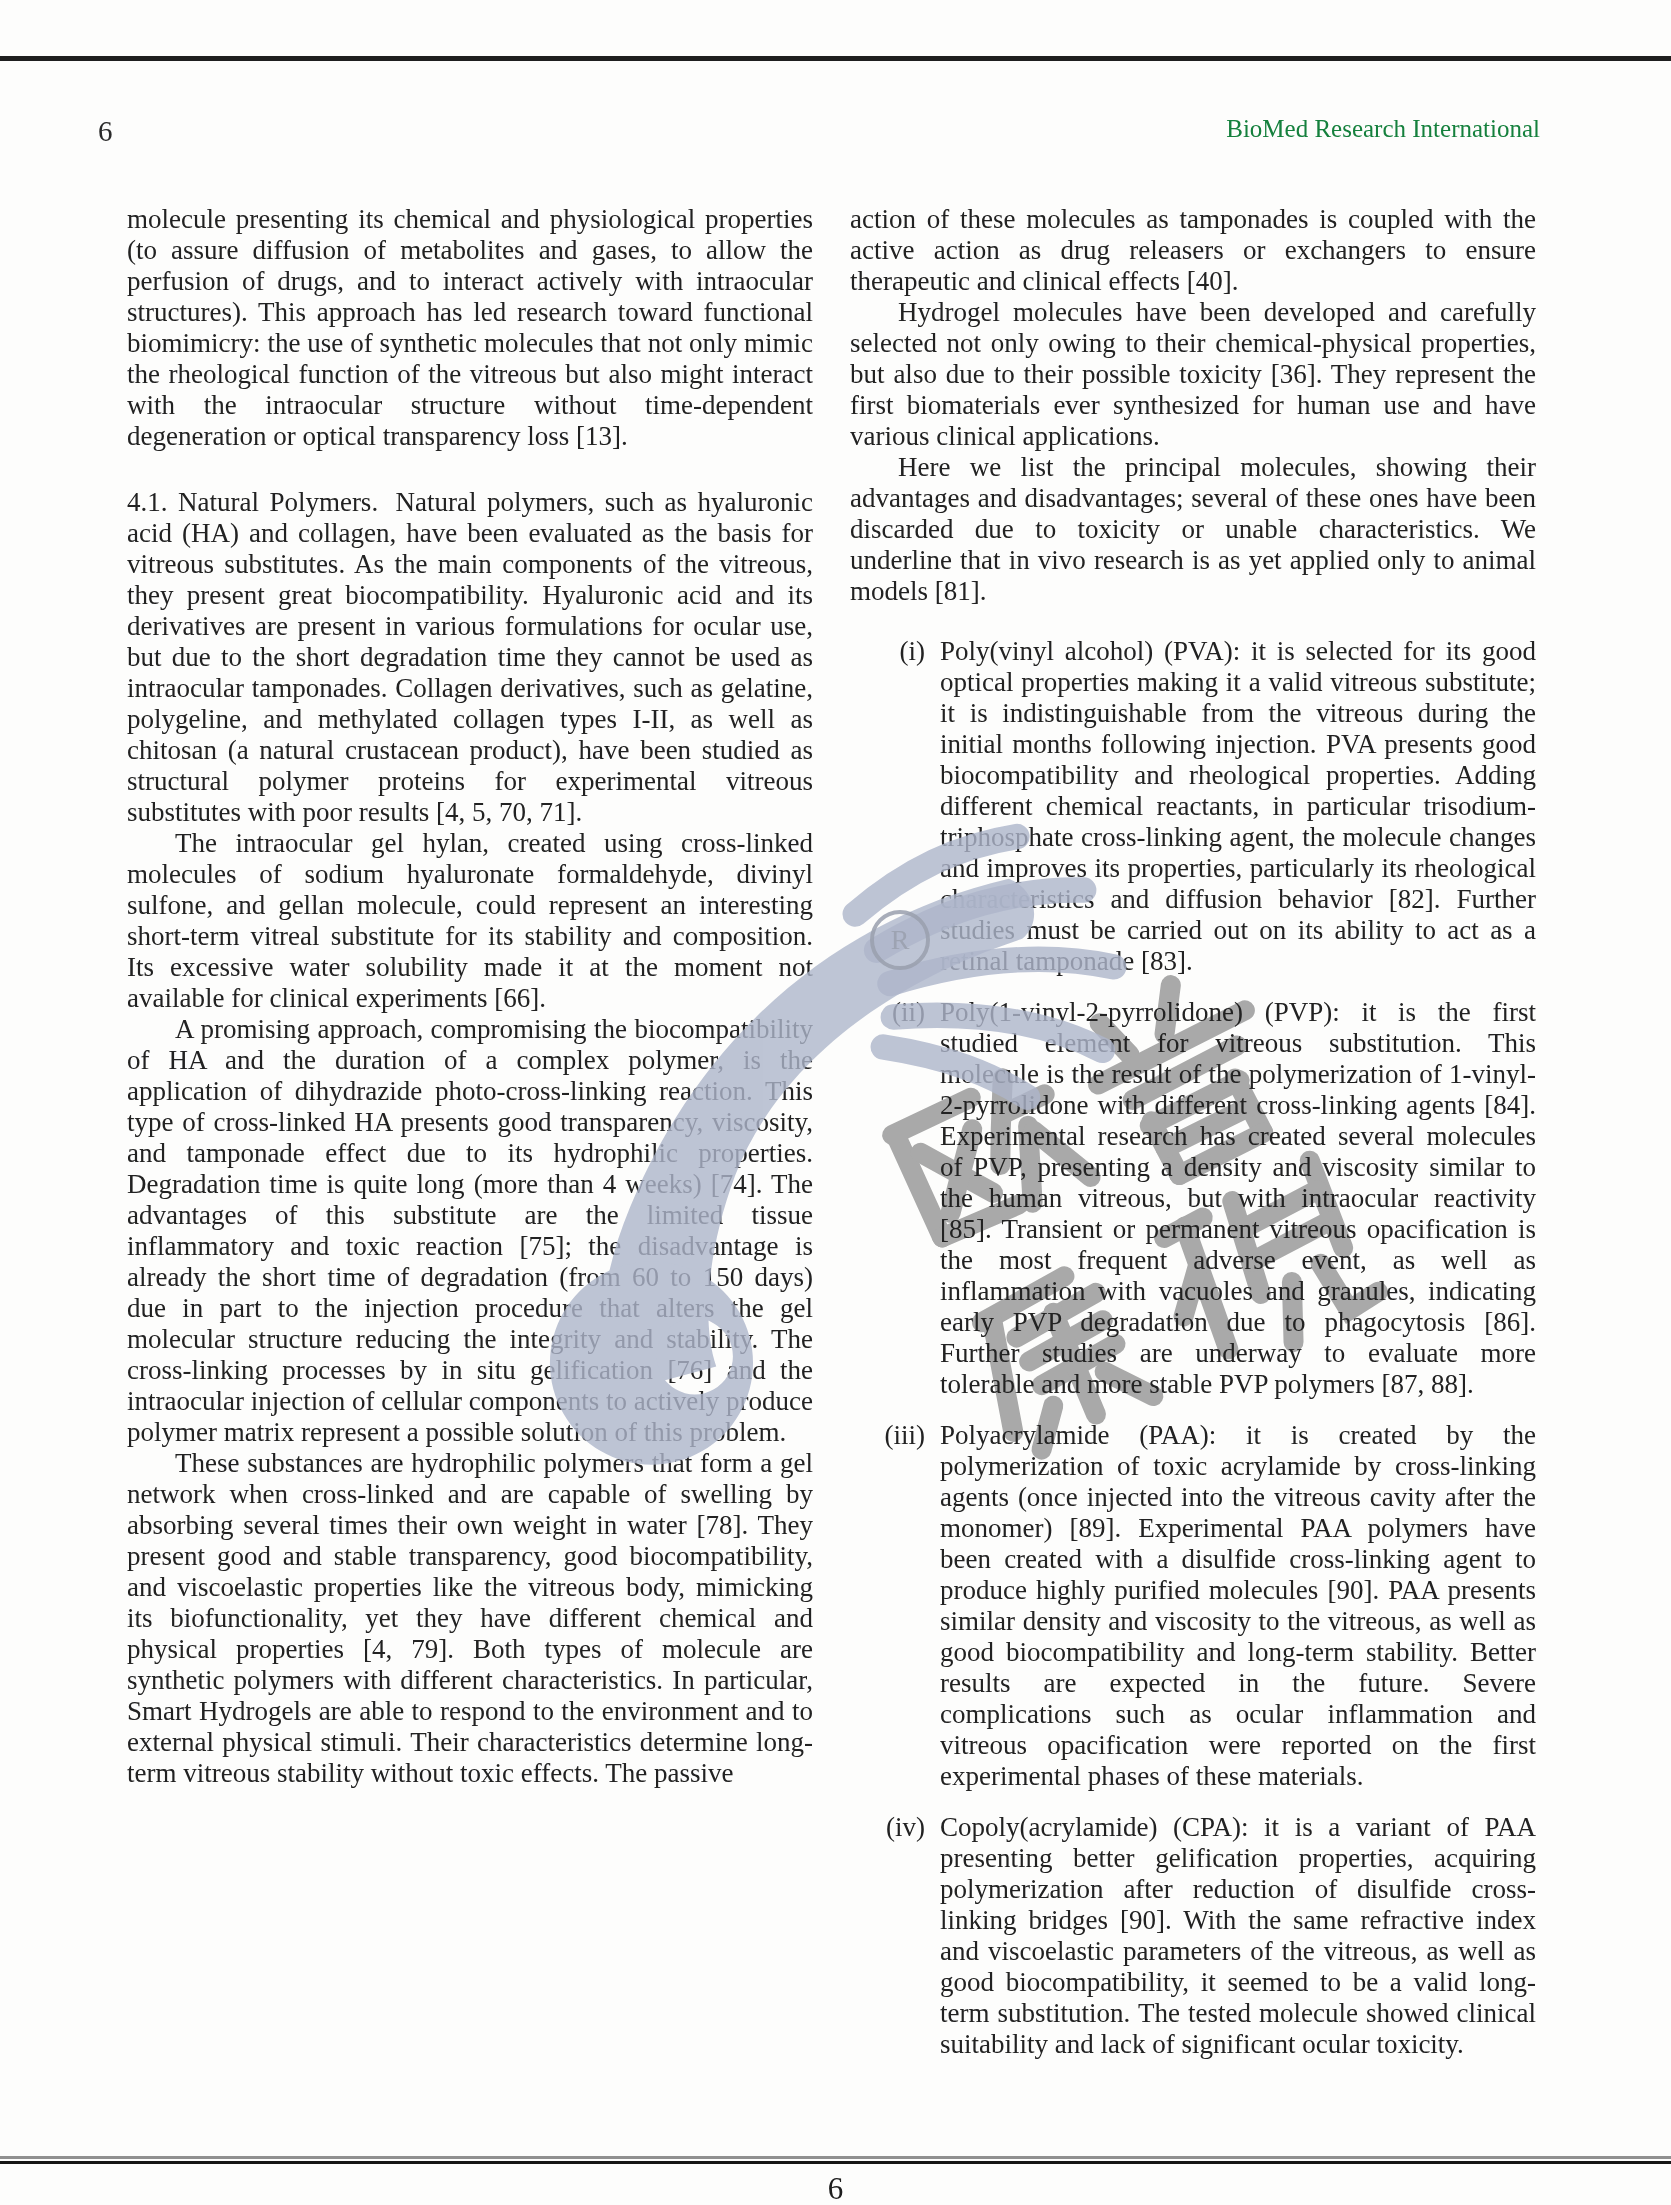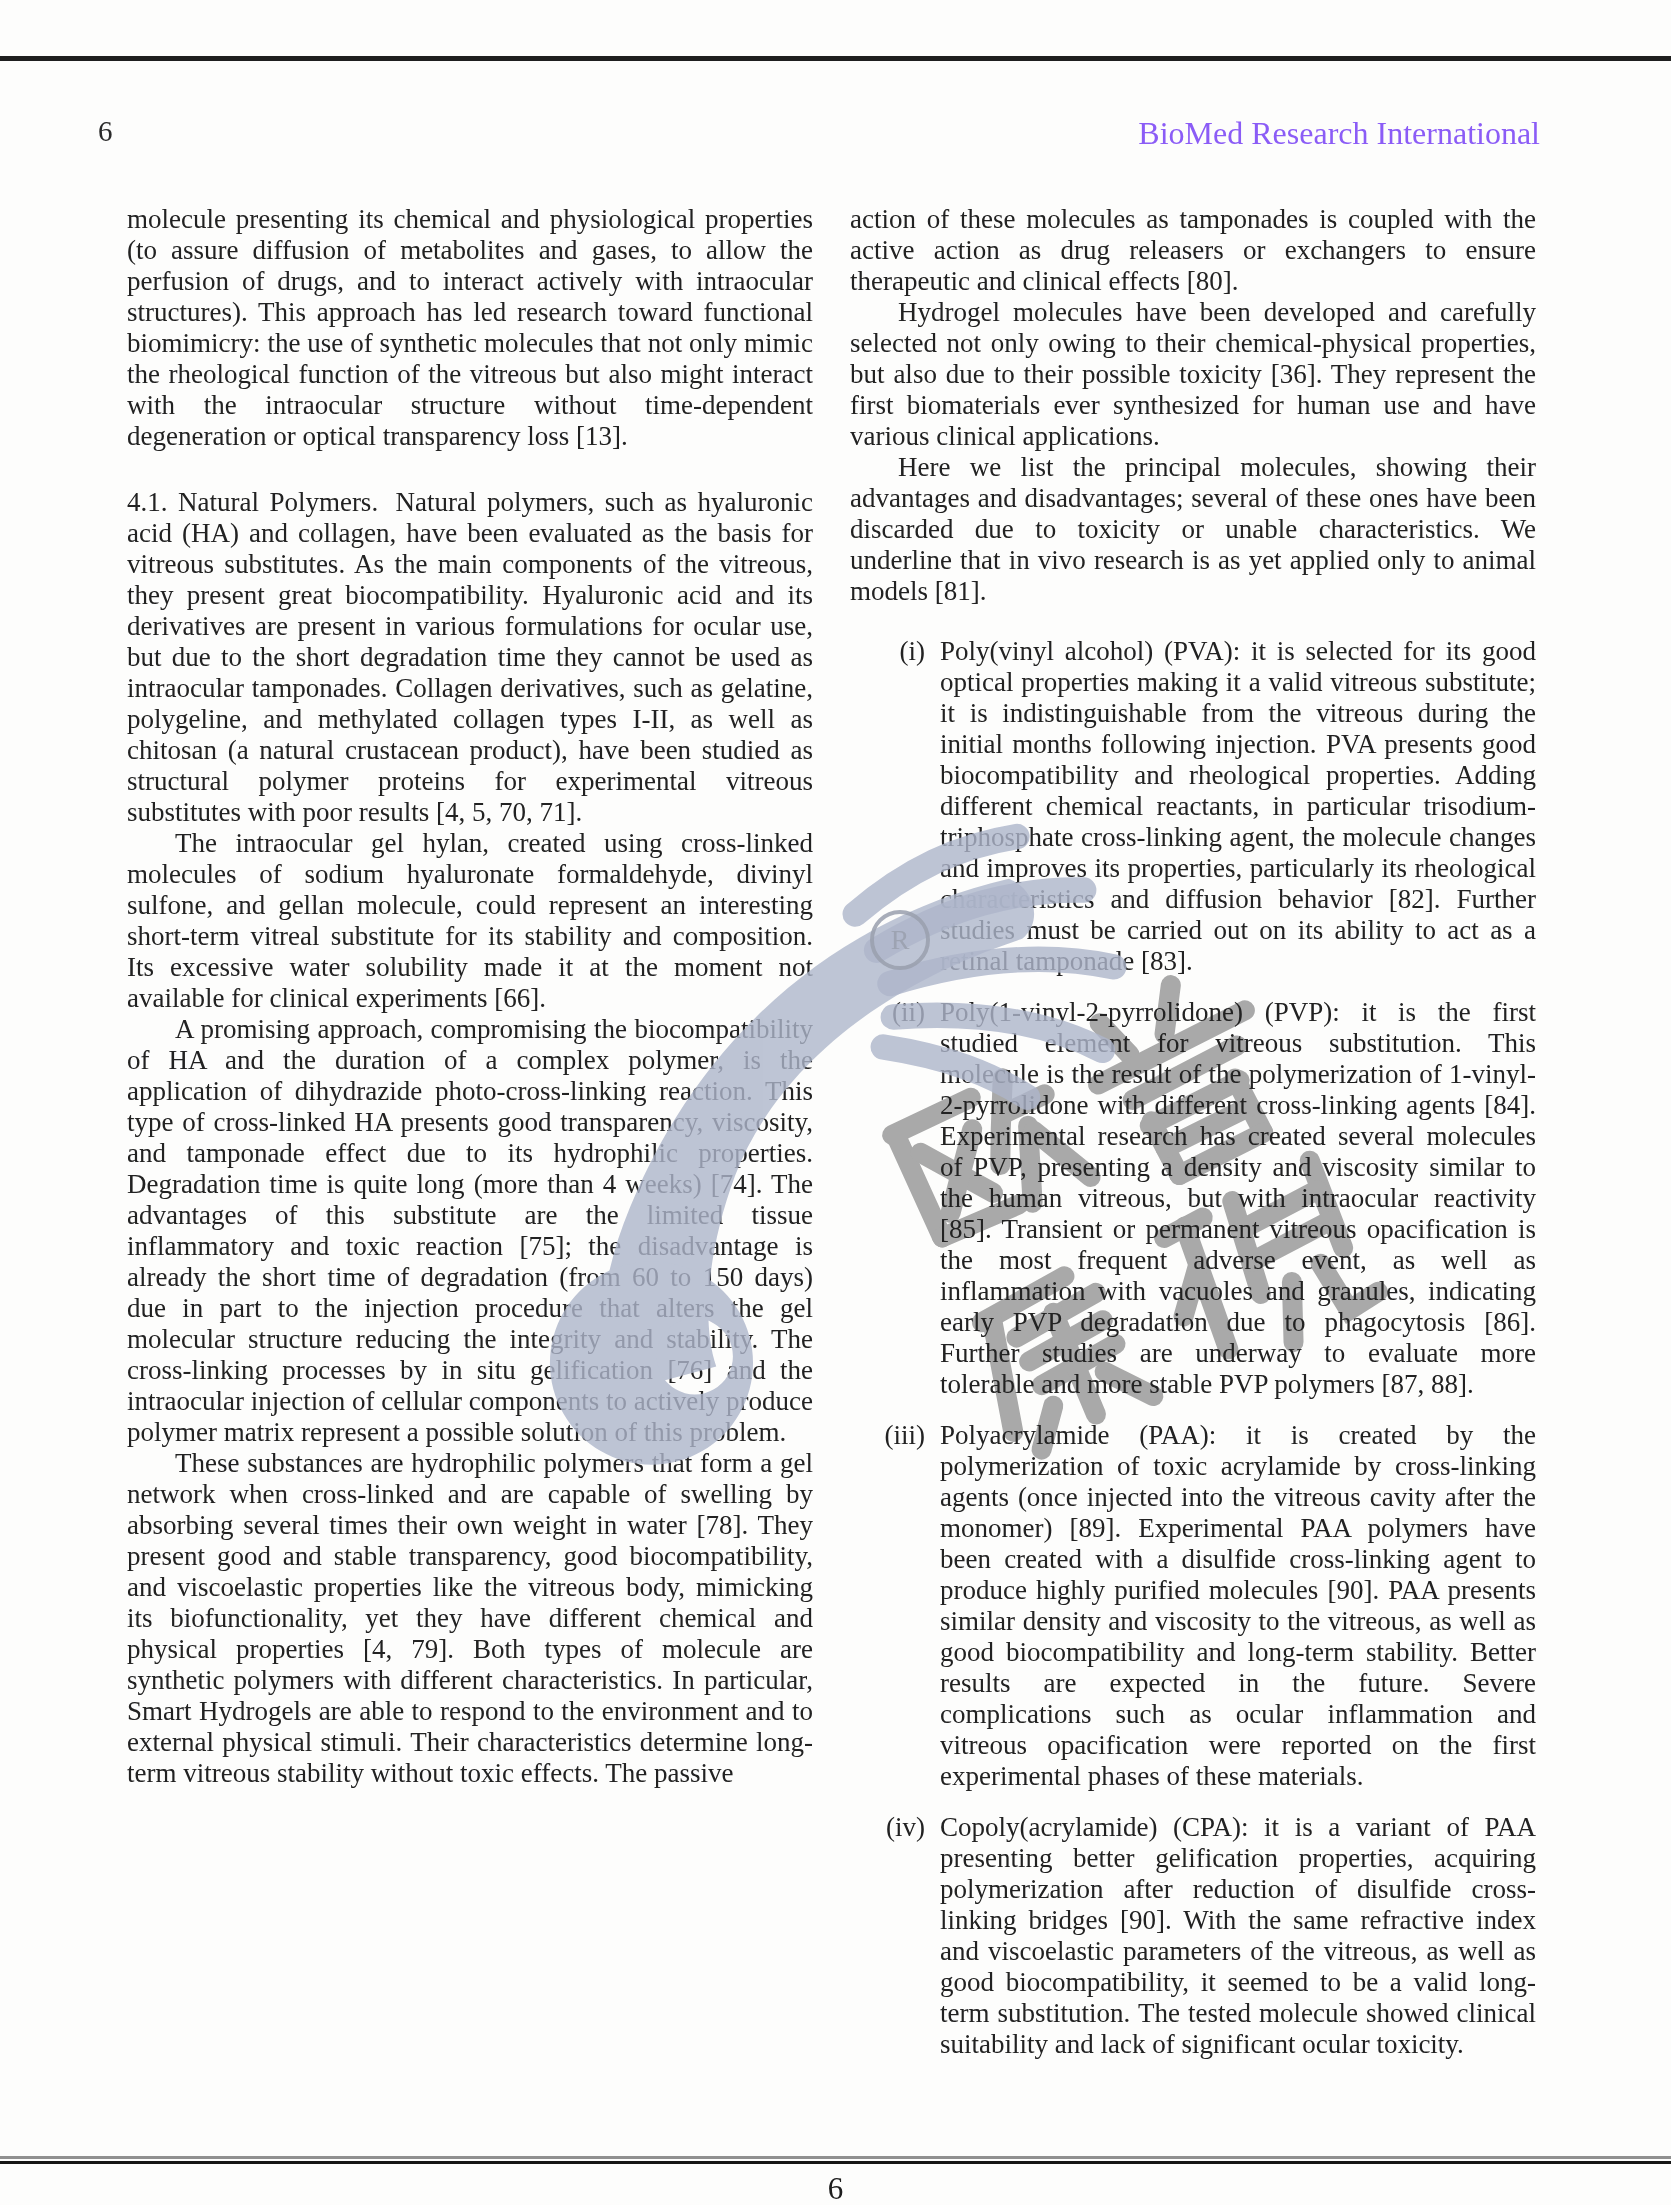"BioMed Research International" .hdr-journal { color: #8b5cf6 -> #15803d; font-size: 32px -> 25px }
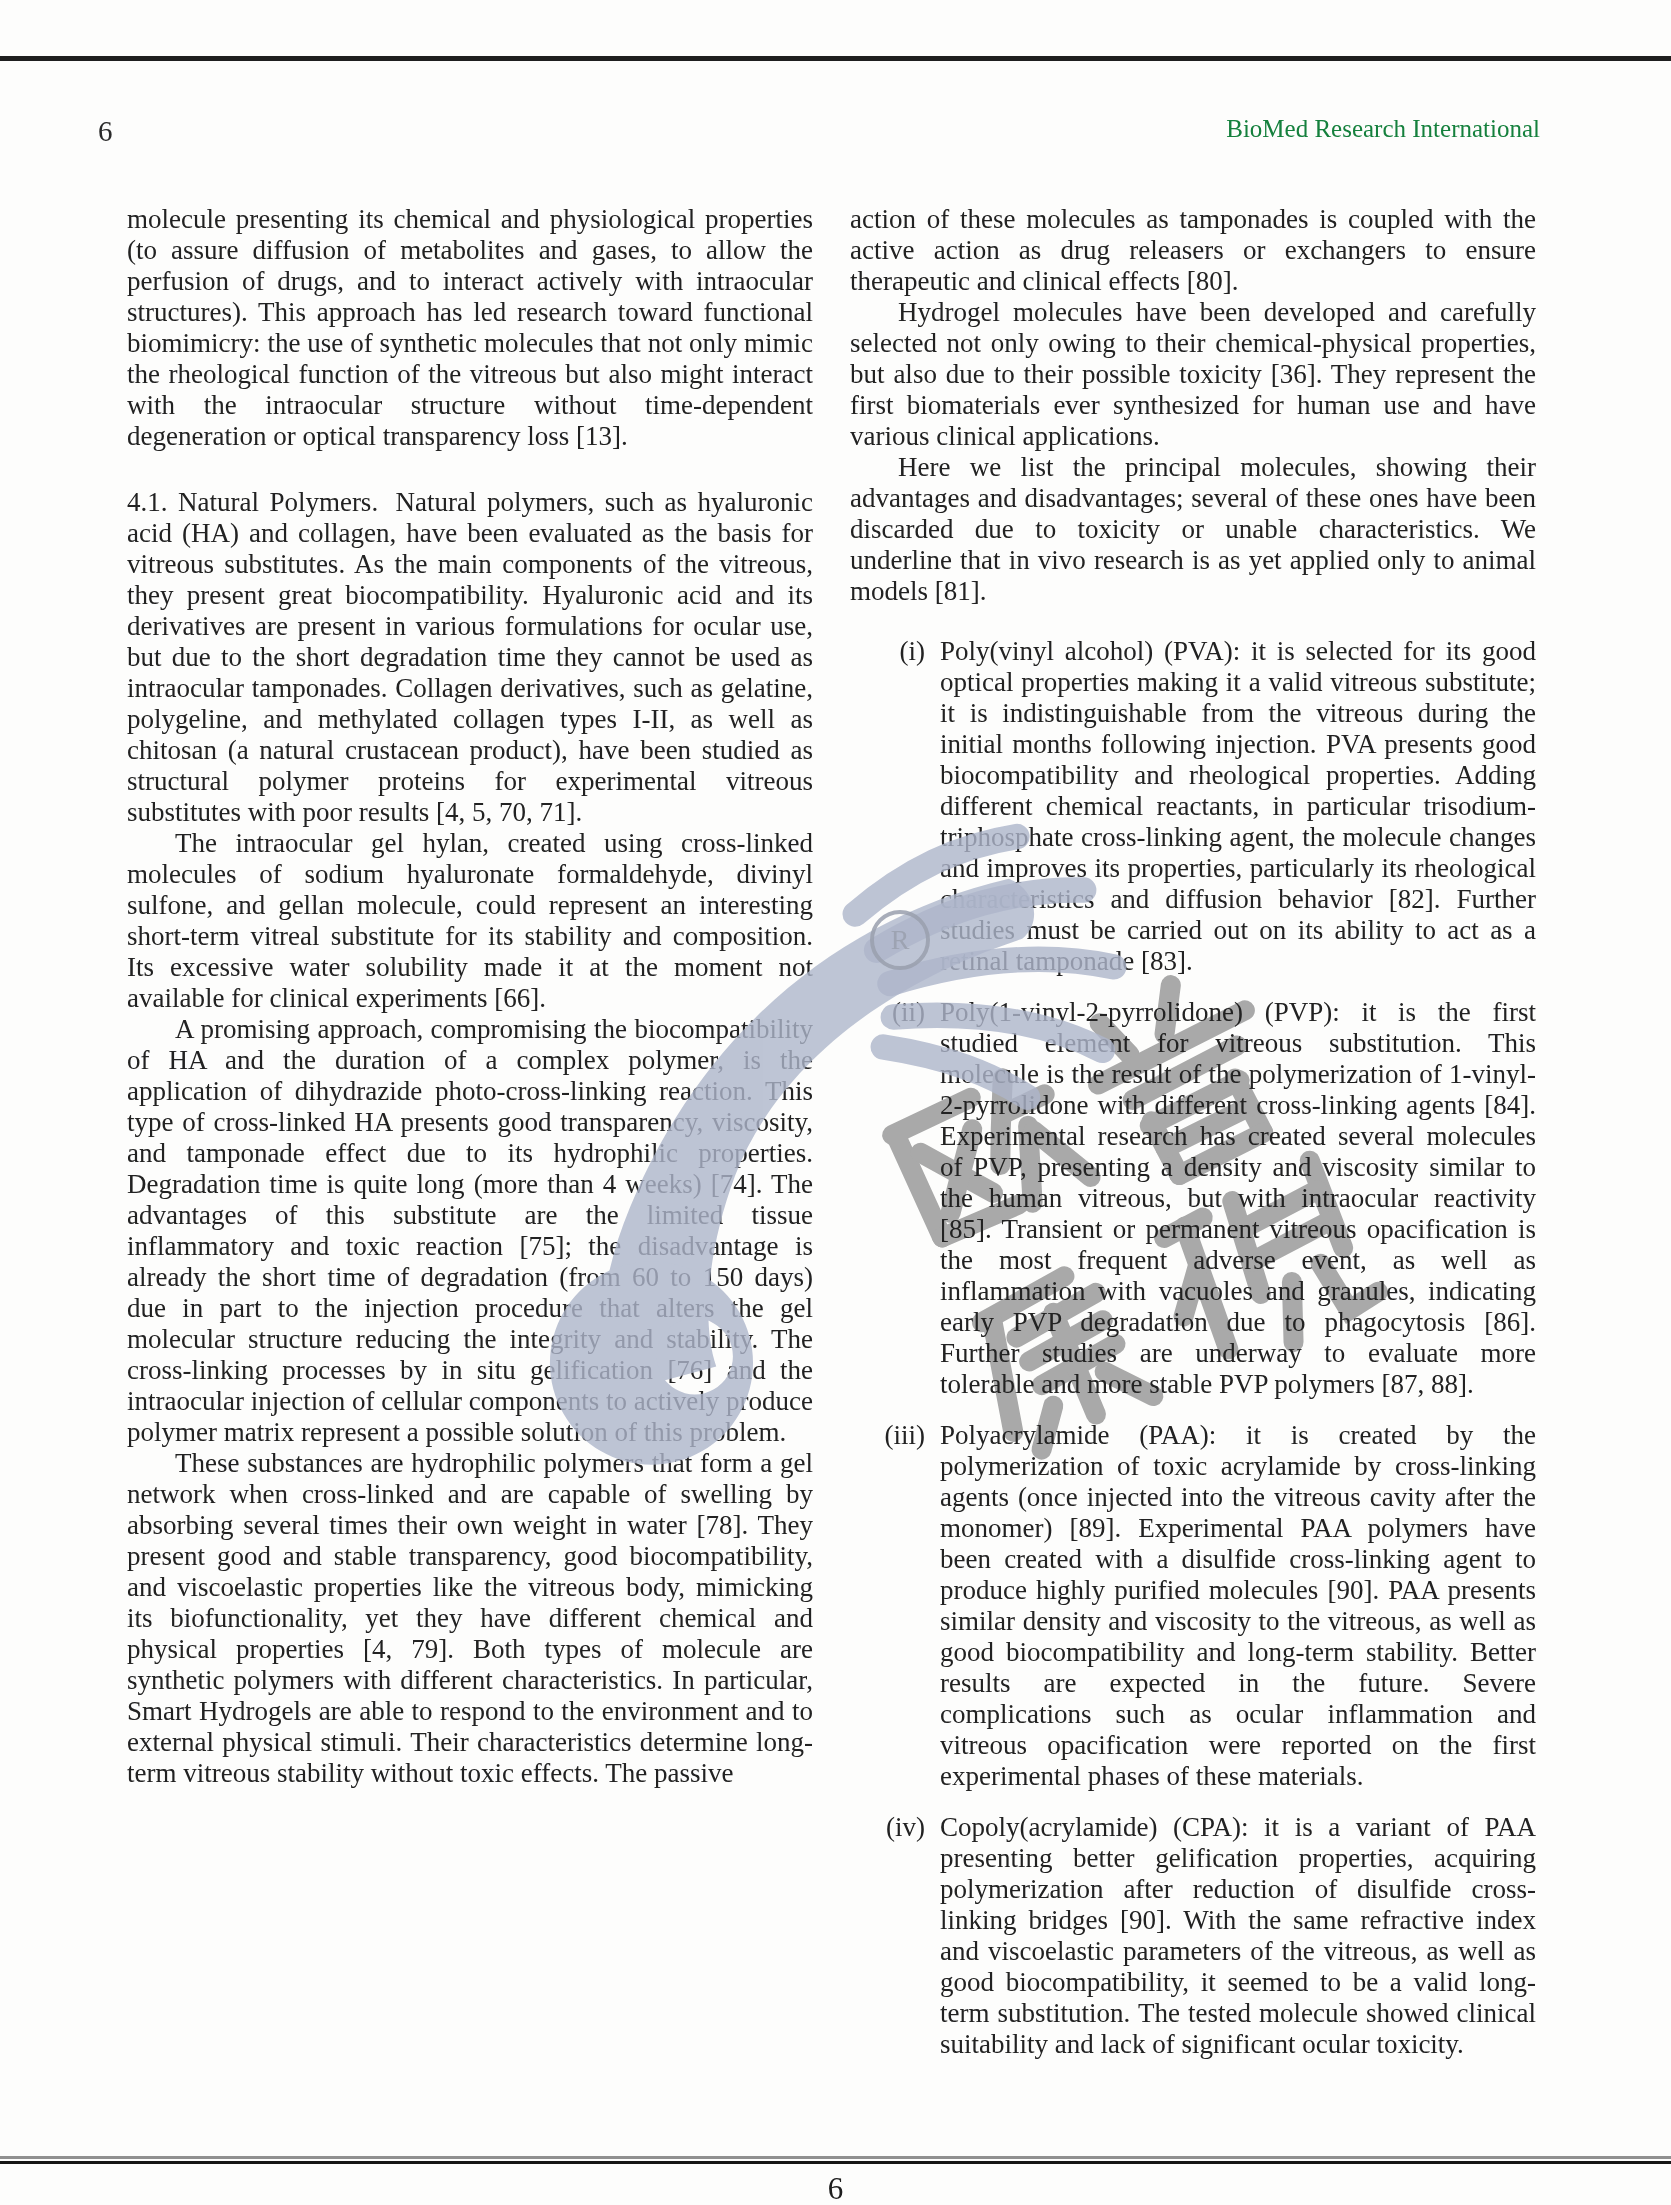"action of these molecules as" p { text: 80 -> 40 }
